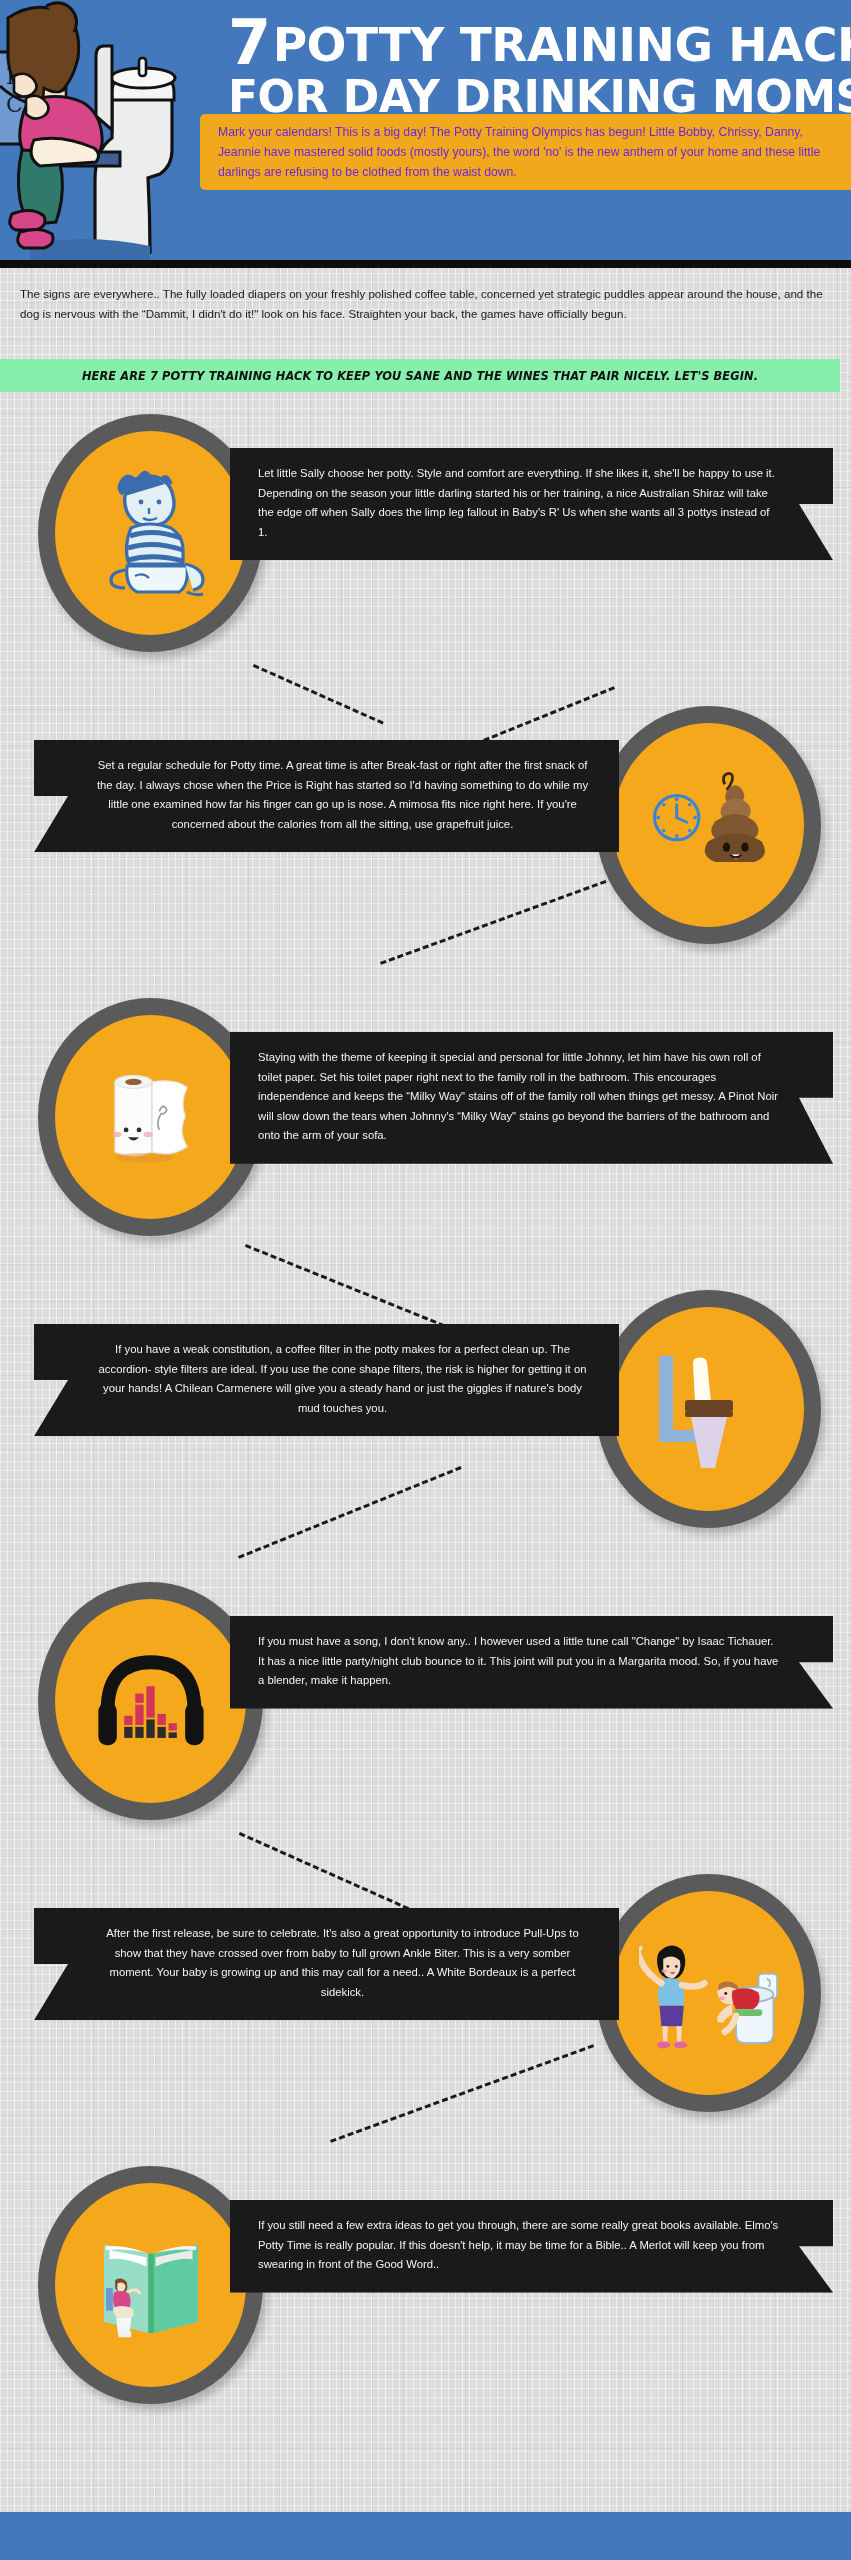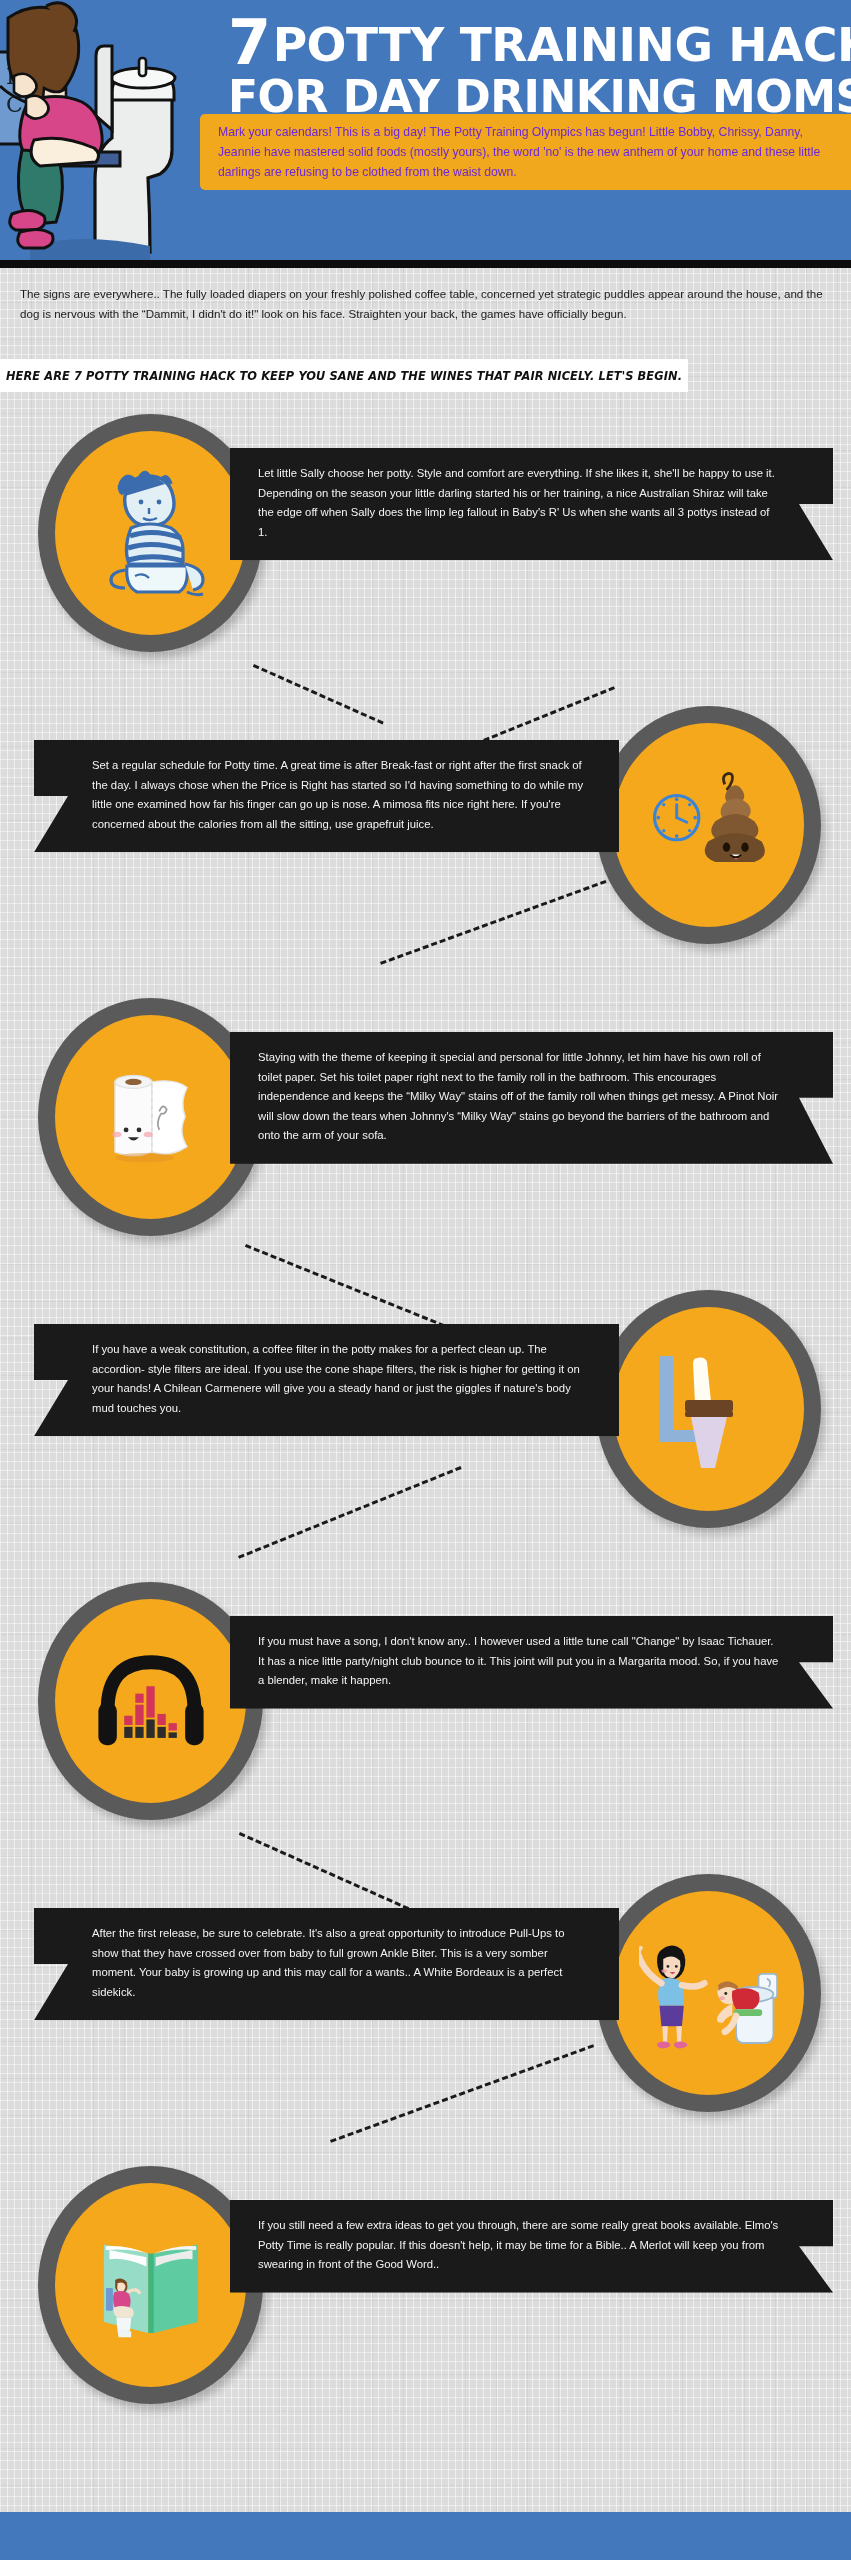"HERE ARE 7 POTTY TRAINING" .lead-strap { background: #ffffff -> #86efac; width: 688px -> 840px }
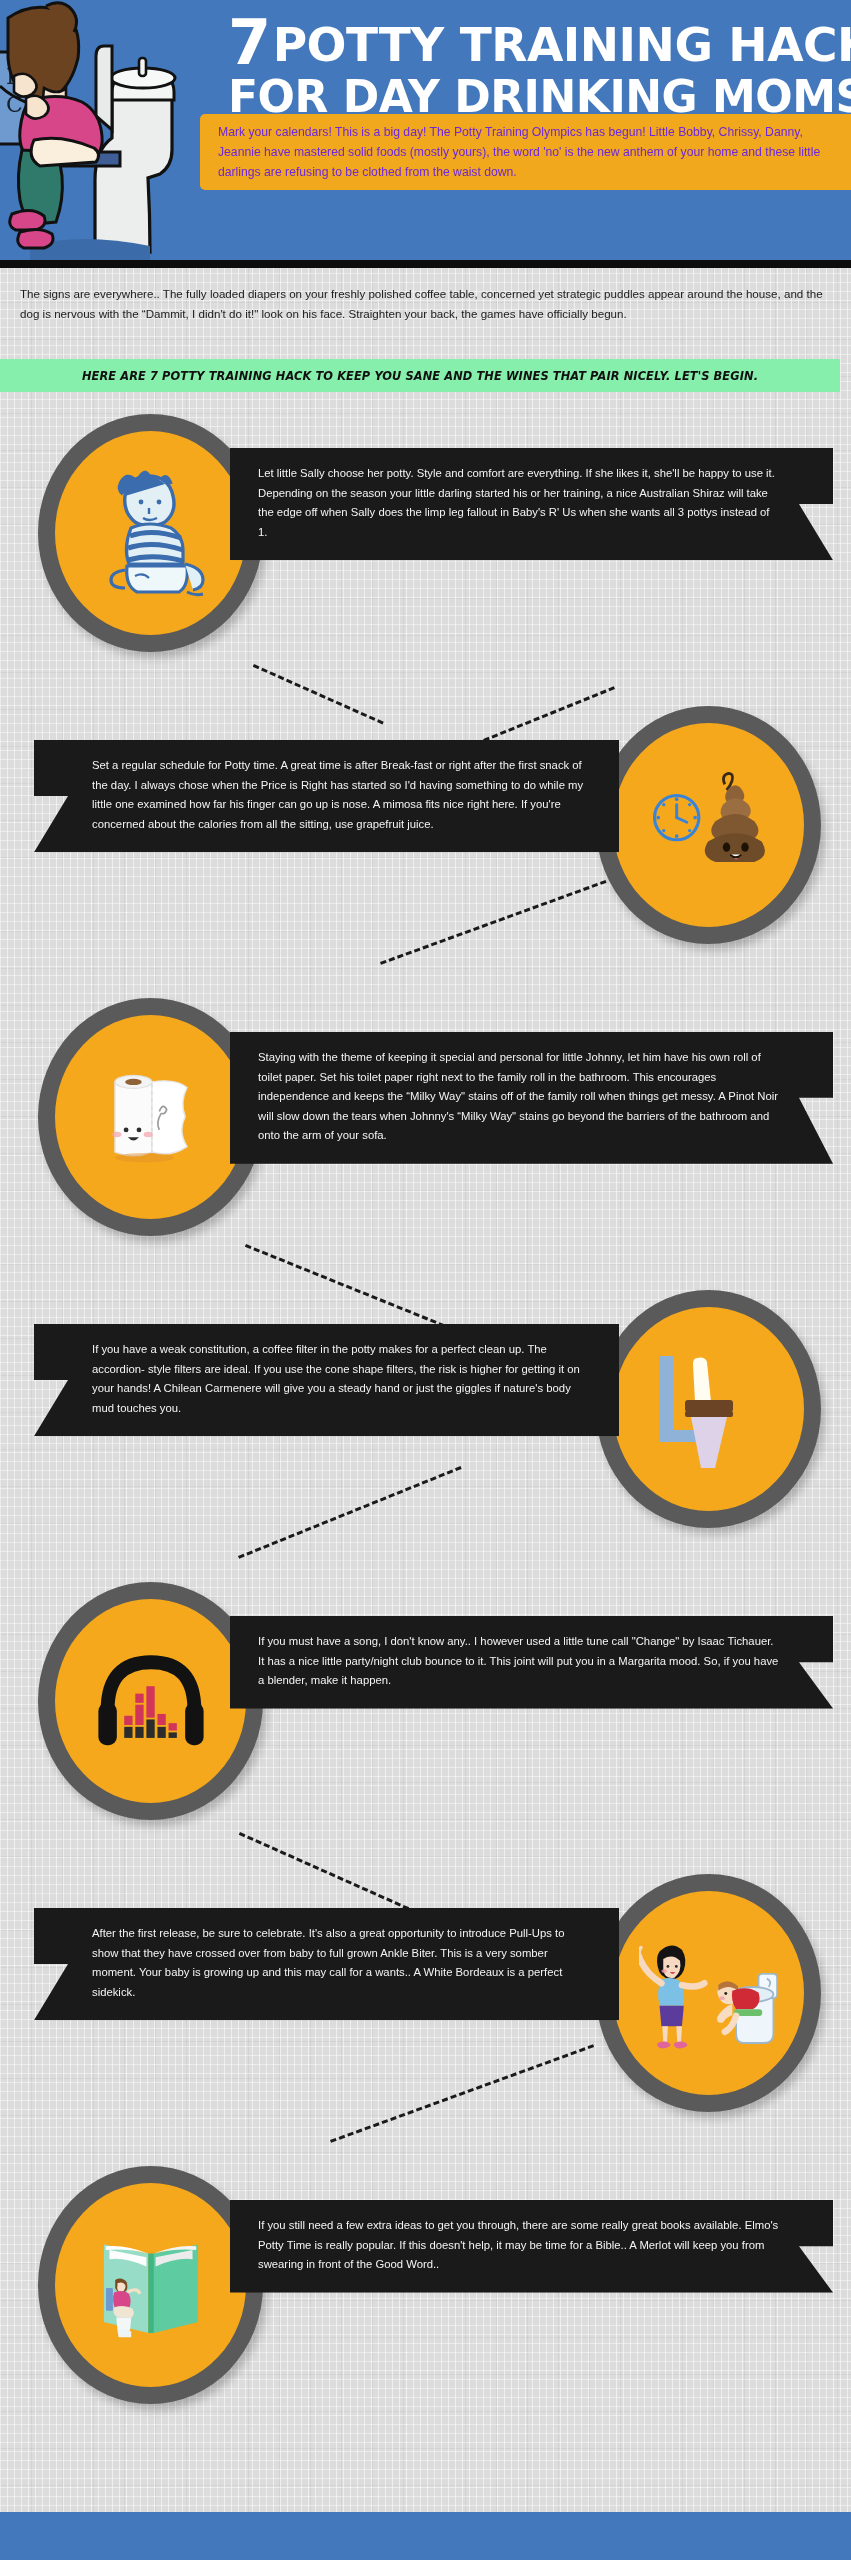"Set a regular schedule for" .hack.right .ribbon { text-align: none -> center }
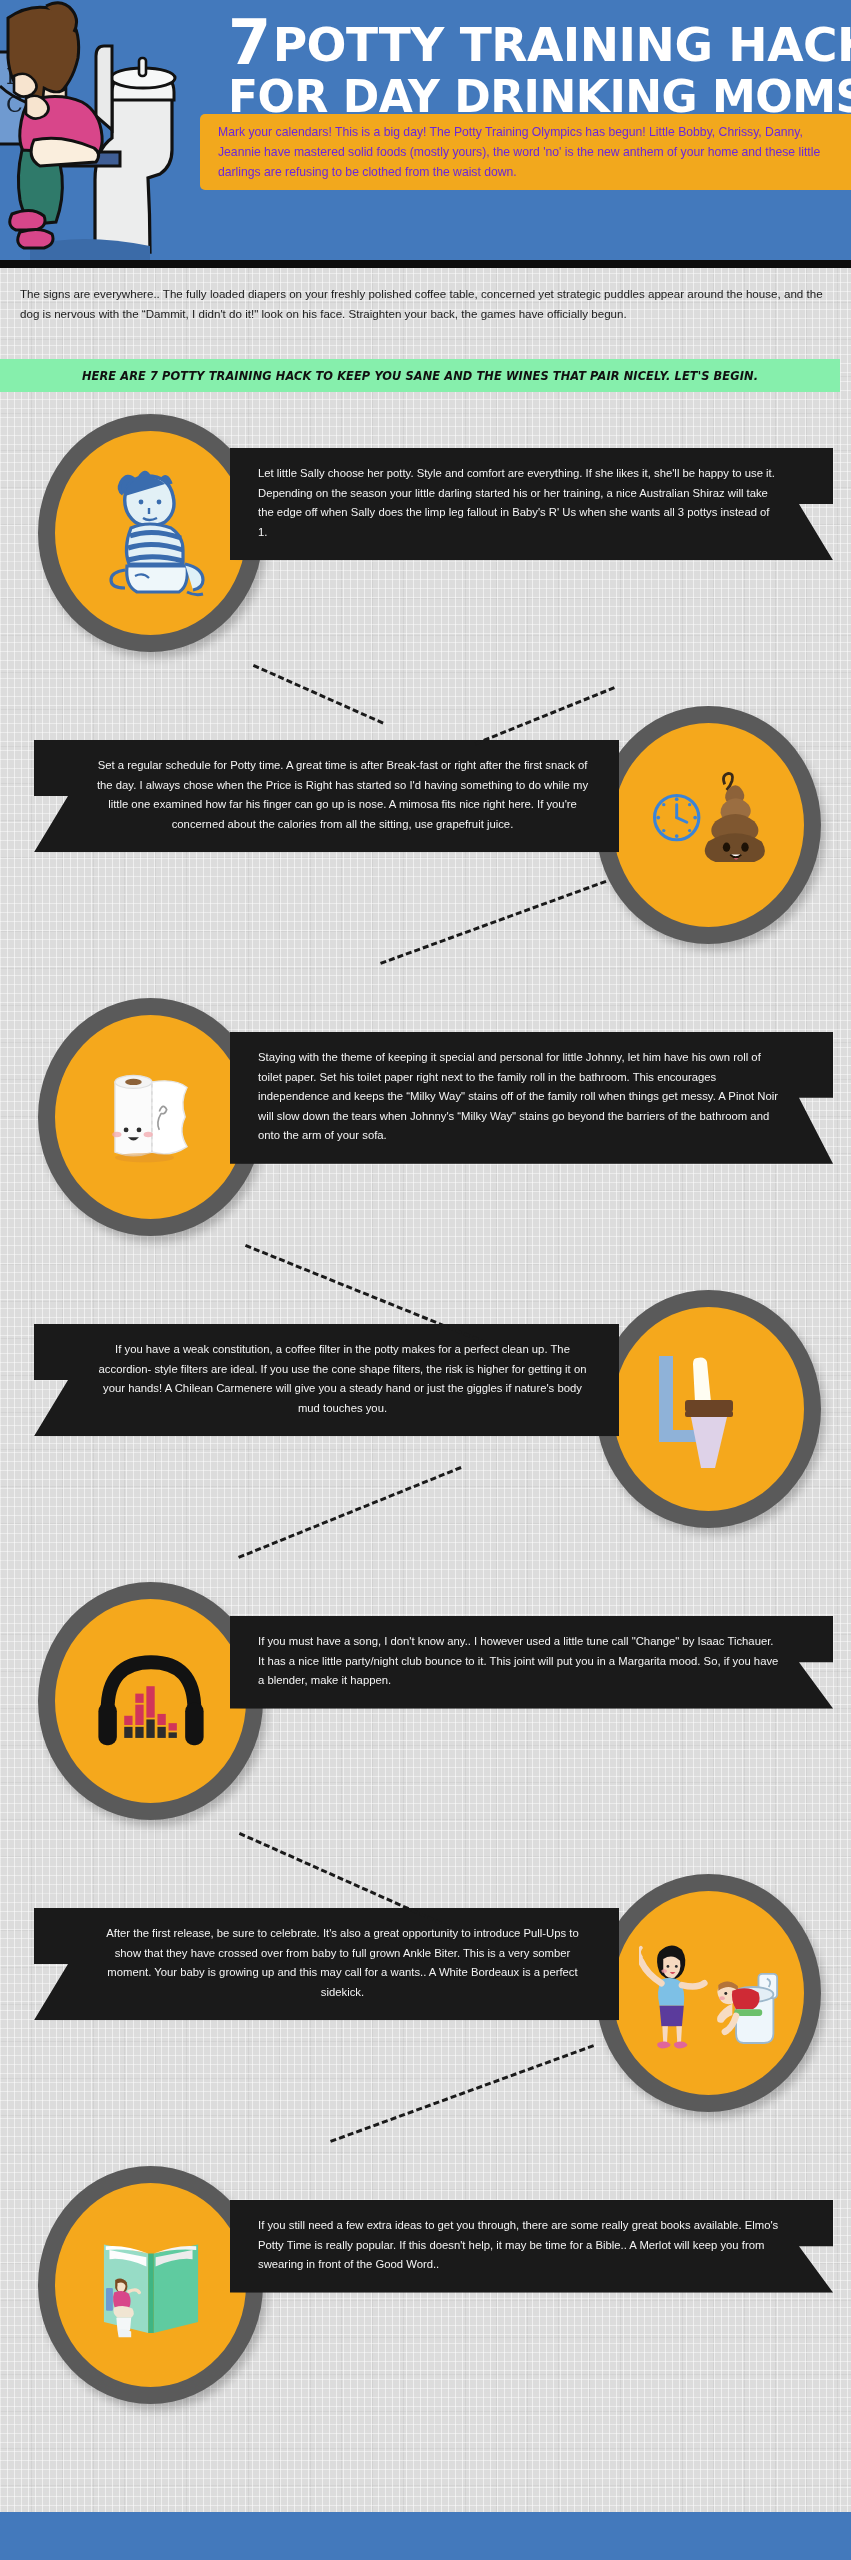"After the first release, be" span { text: wants -> need }
